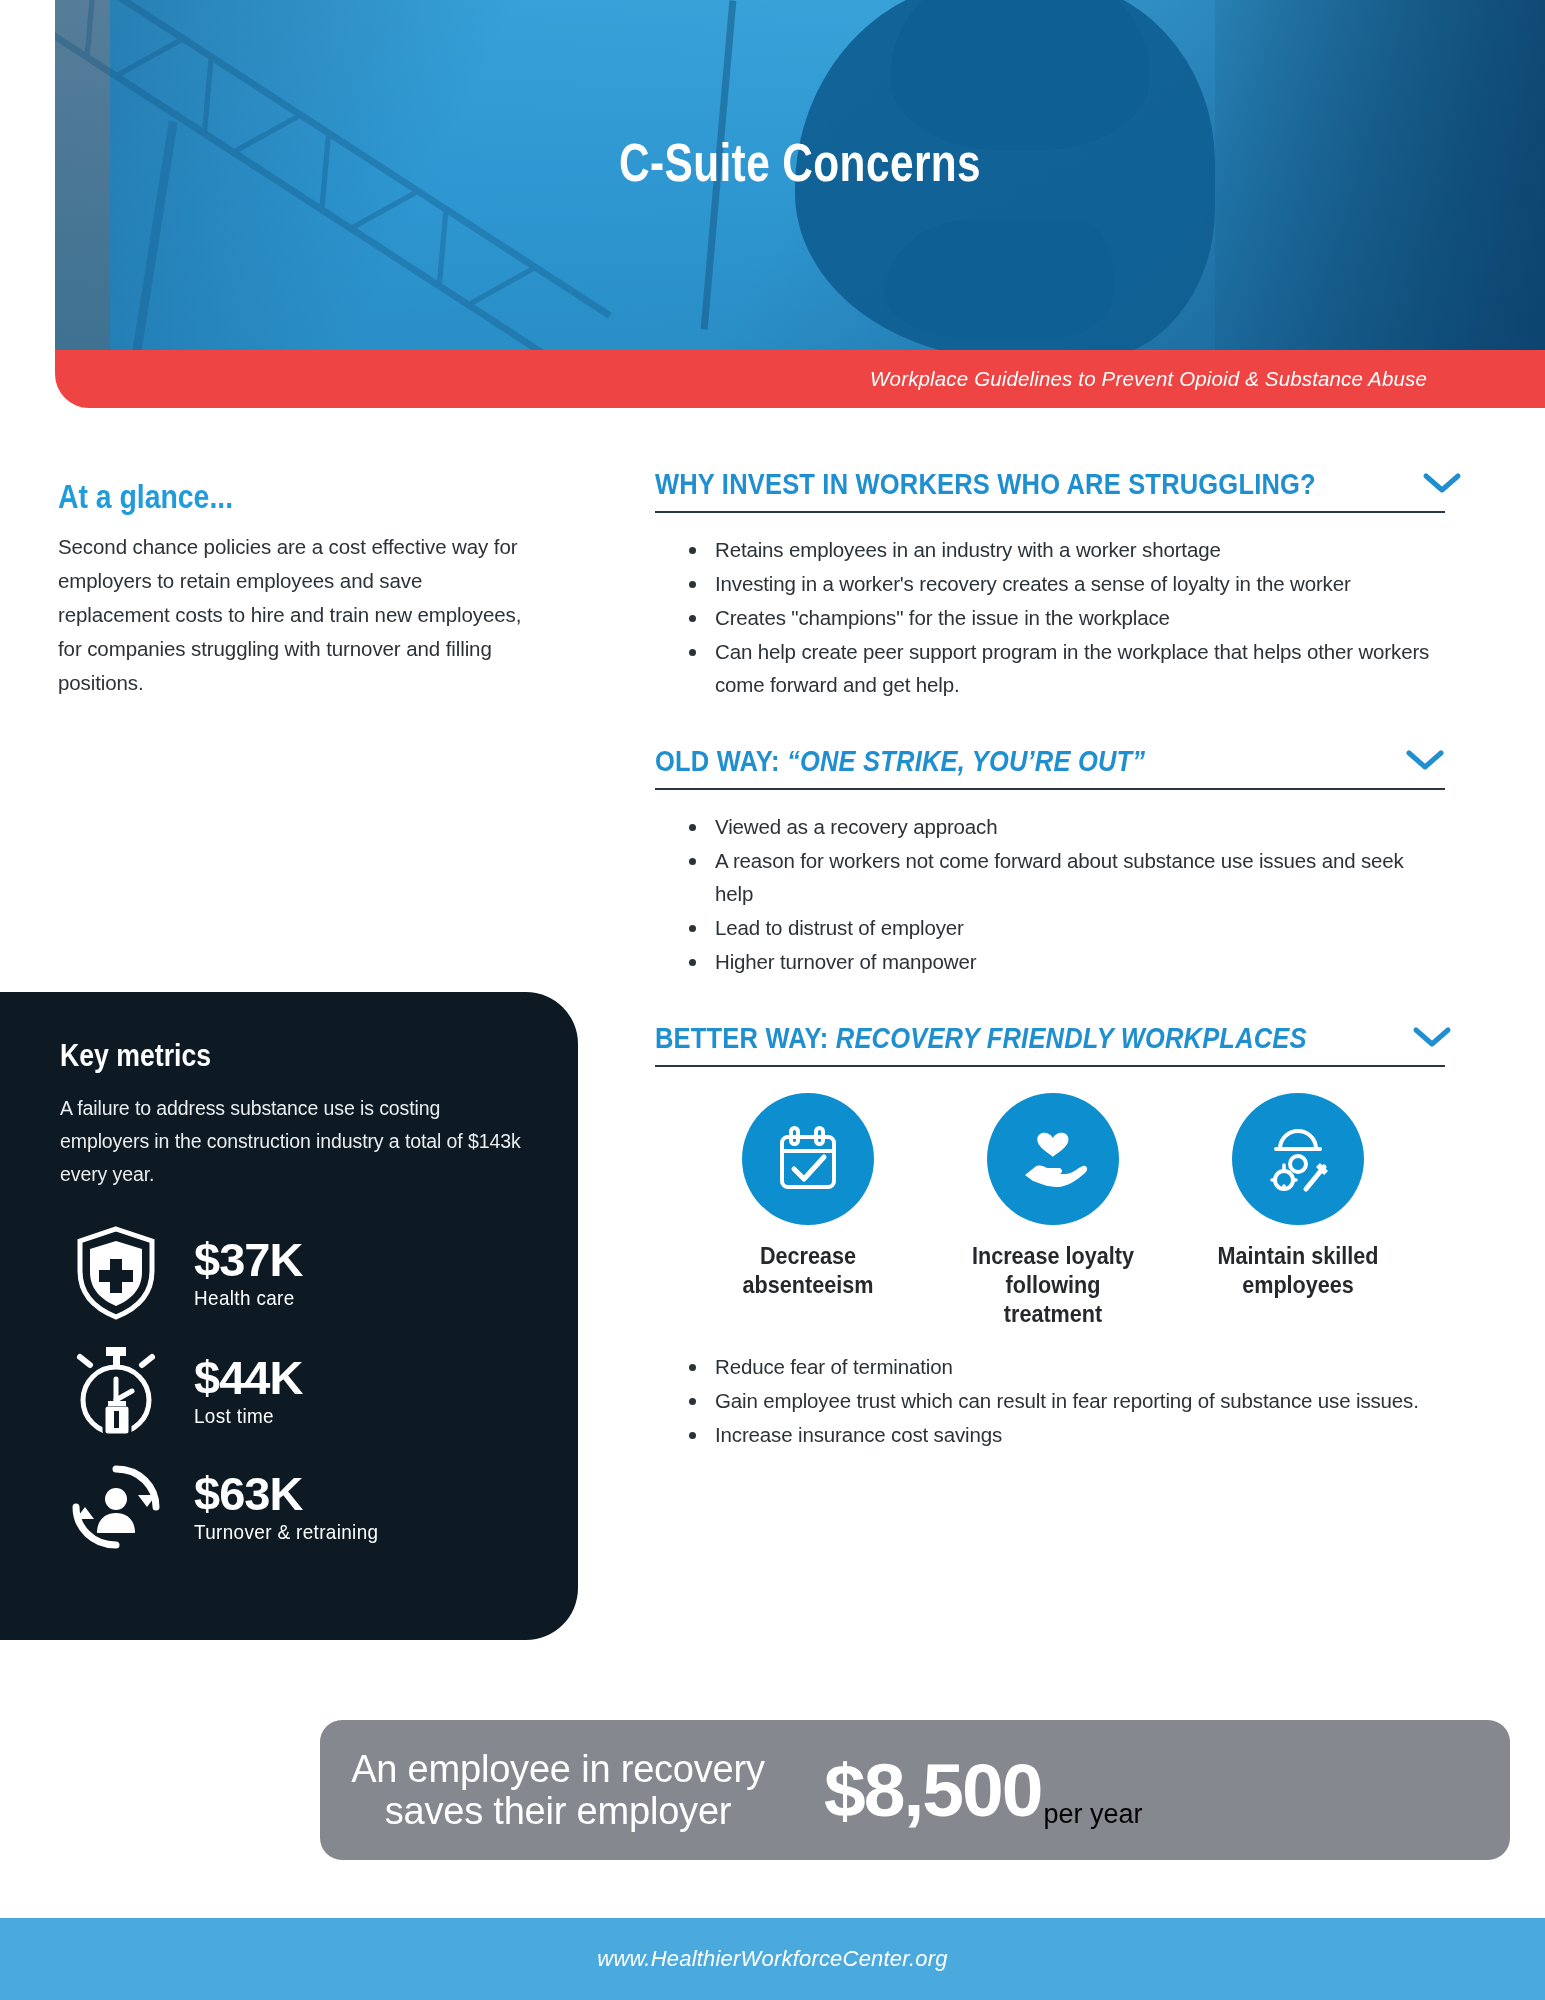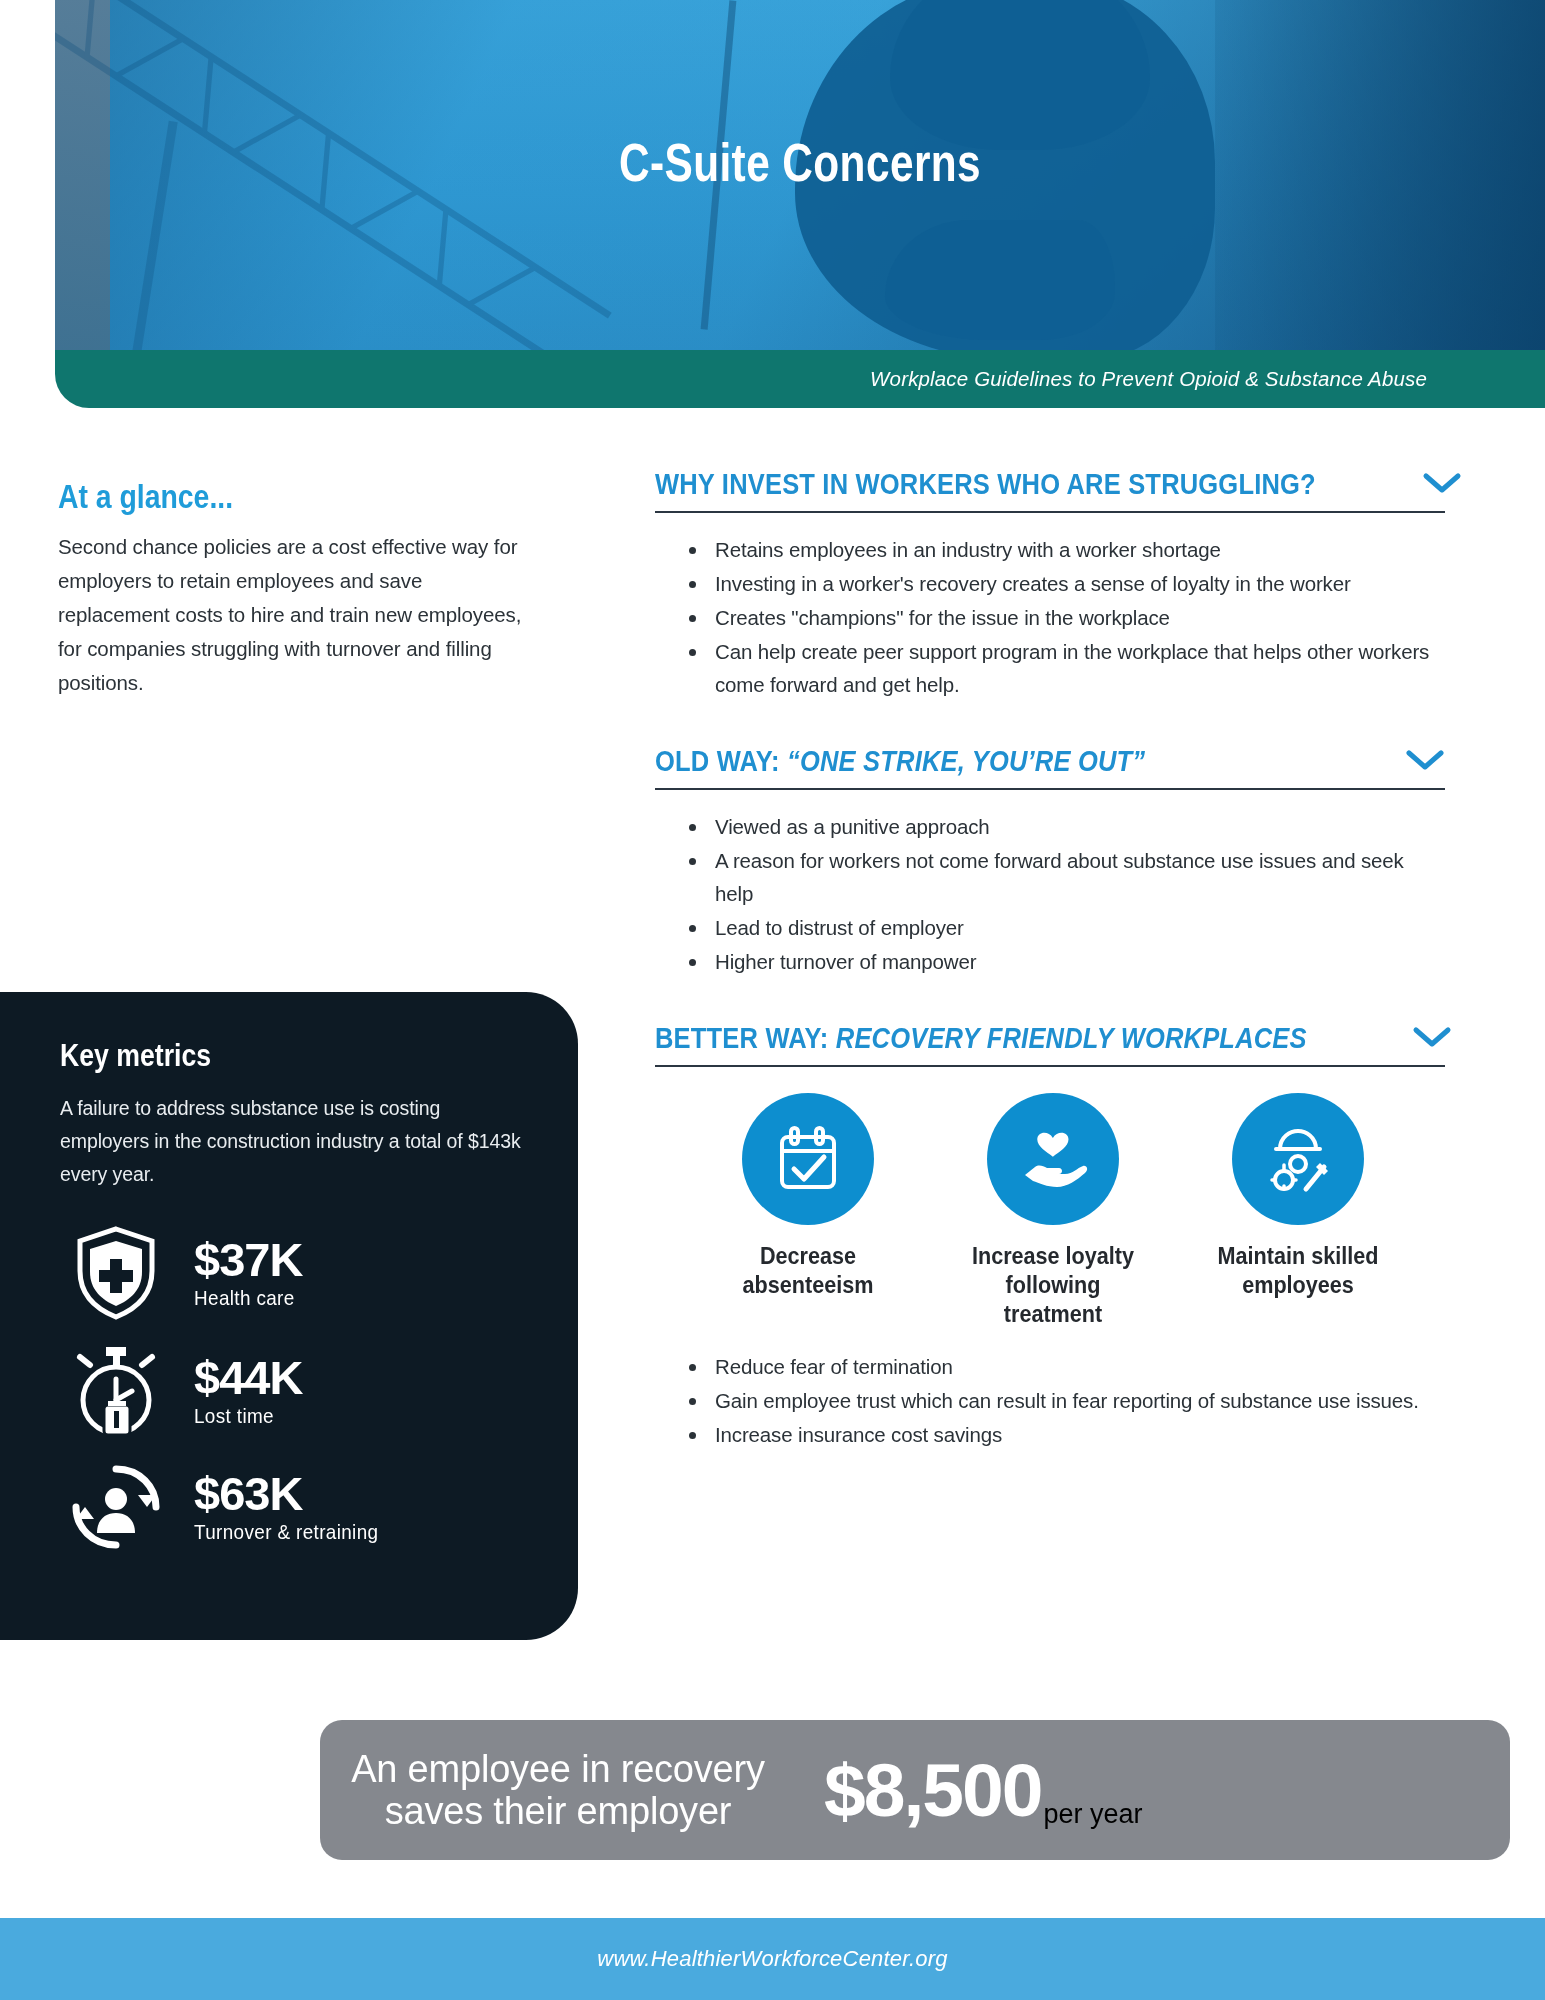"Workplace Guidelines to Prevent Opioid" .subtitle-band { background: #0f766e -> #ef4444 }
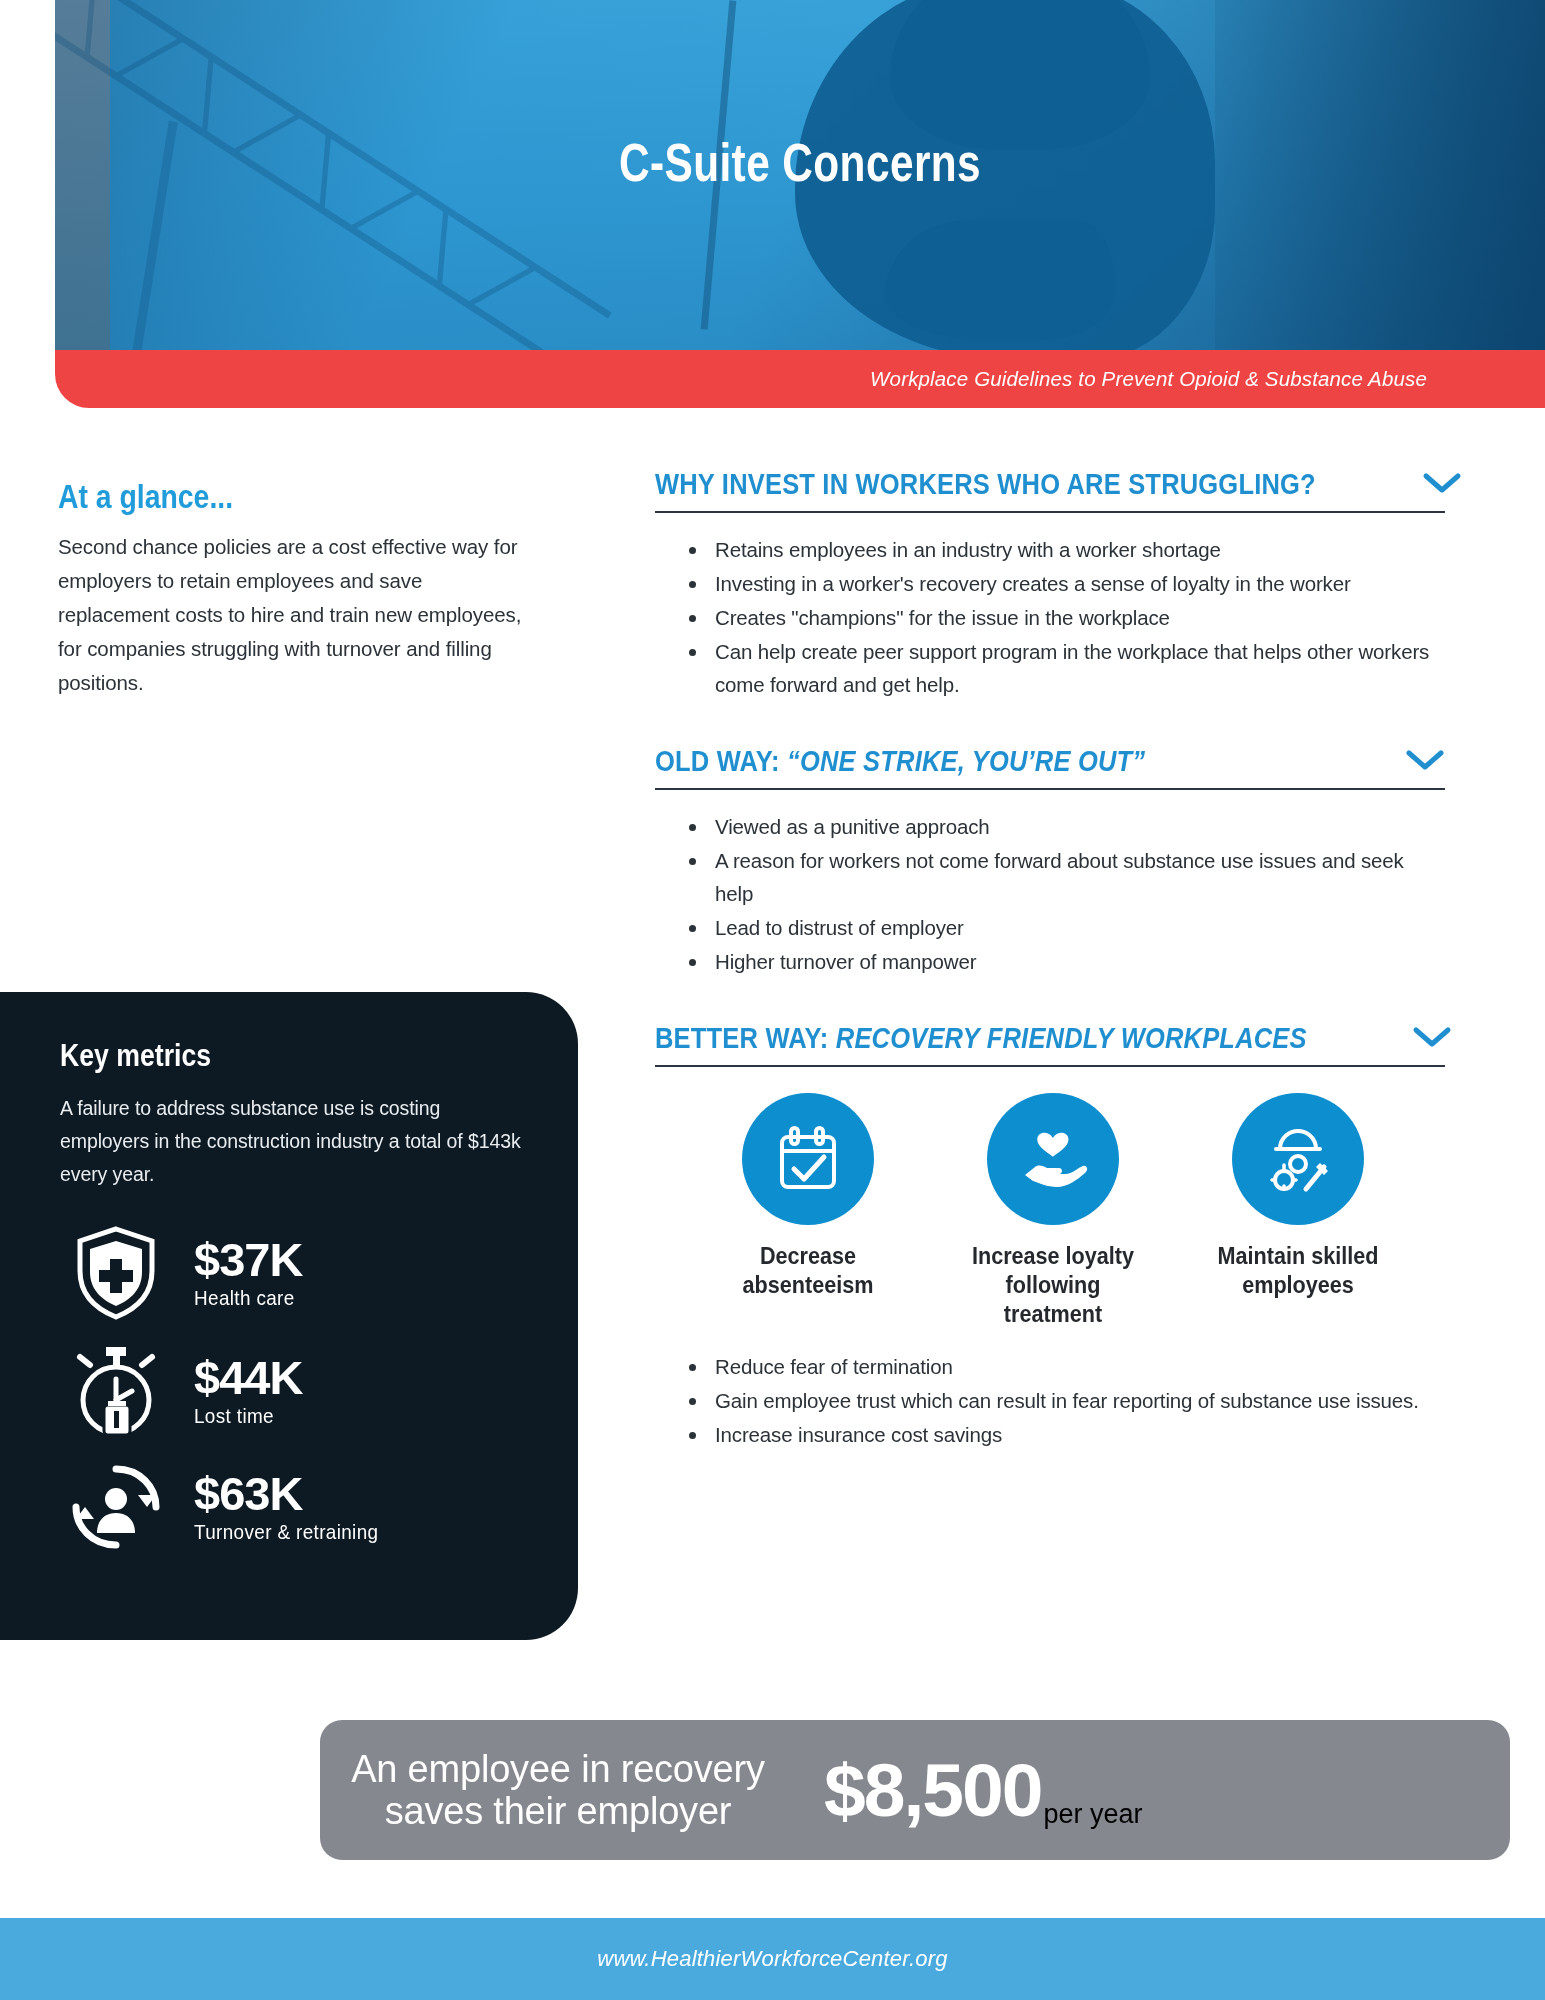"Viewed as a punitive approach" li { text: punitive -> recovery }
